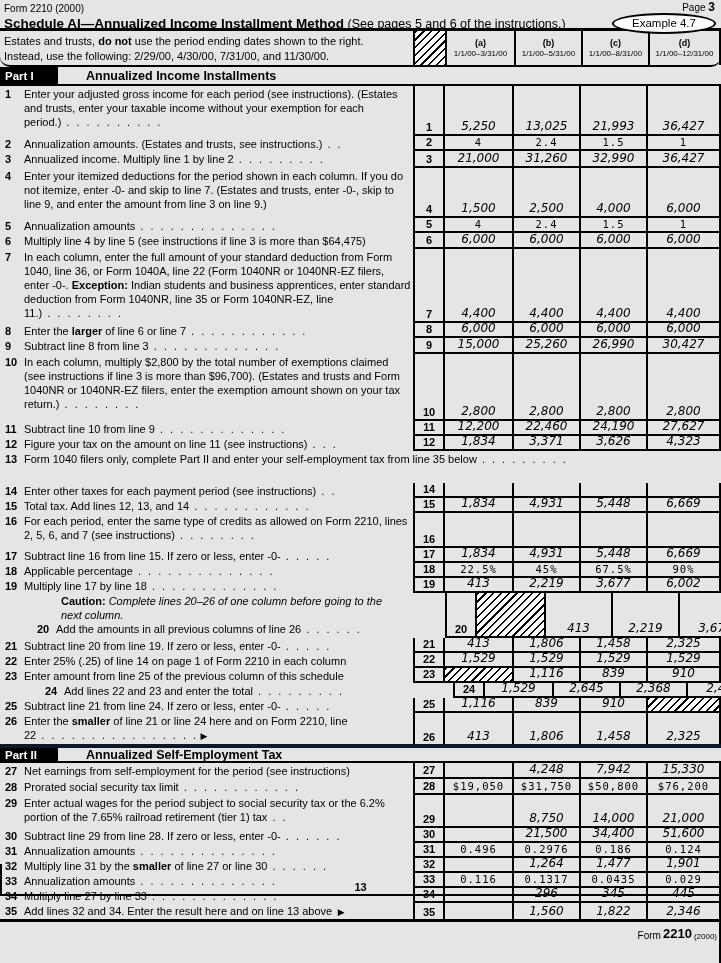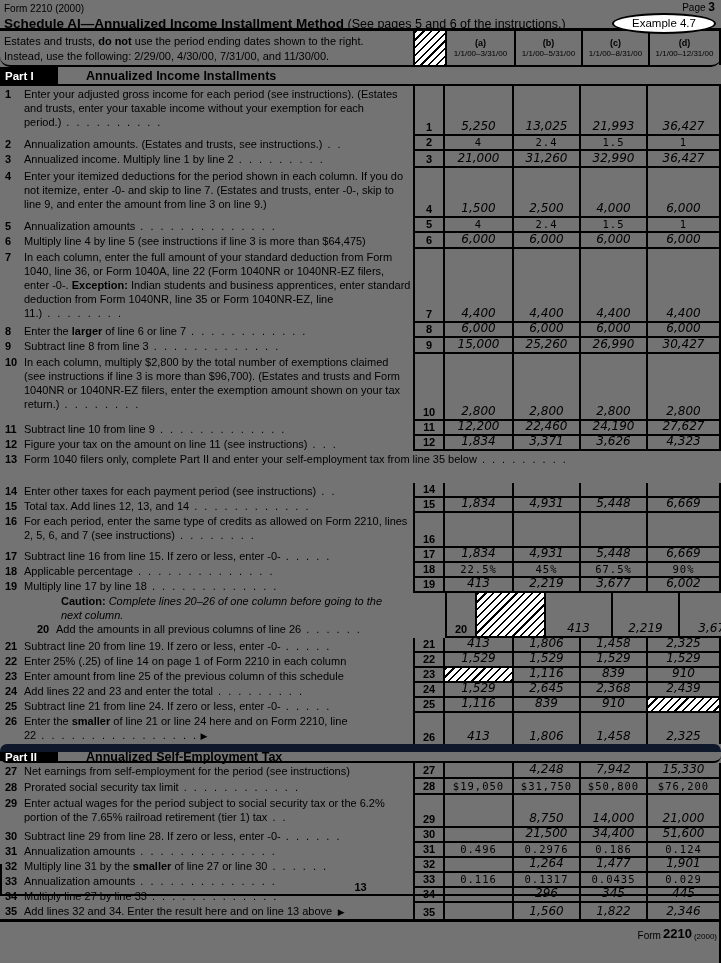"Form 2210 (2000)" .page { background: #737373 -> #e5e5e5 }
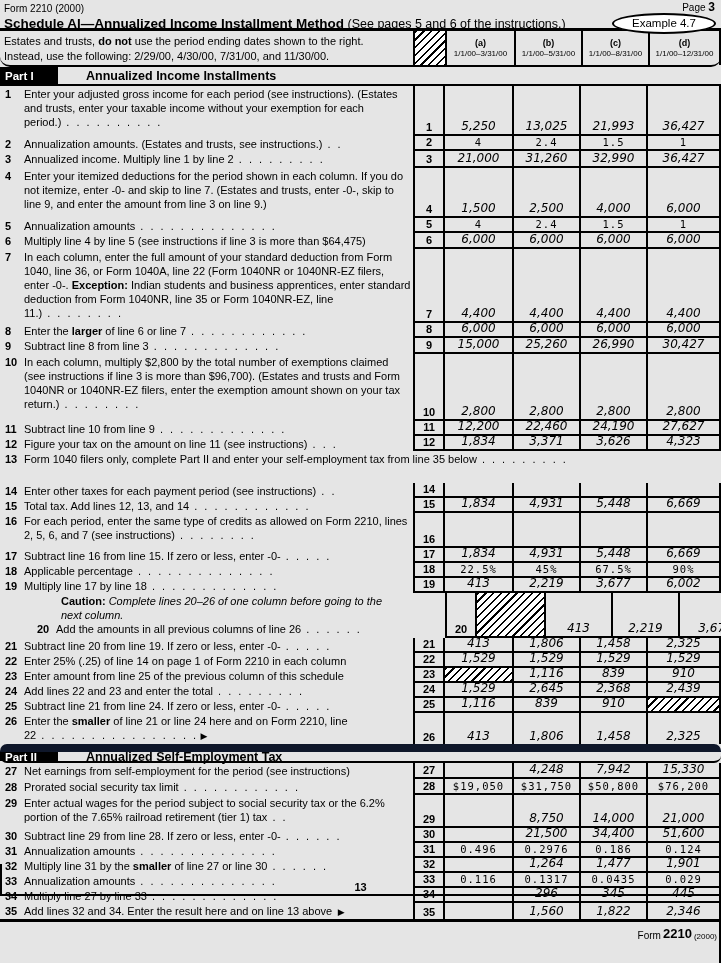"24" div.row { padding-left: none -> 40px }
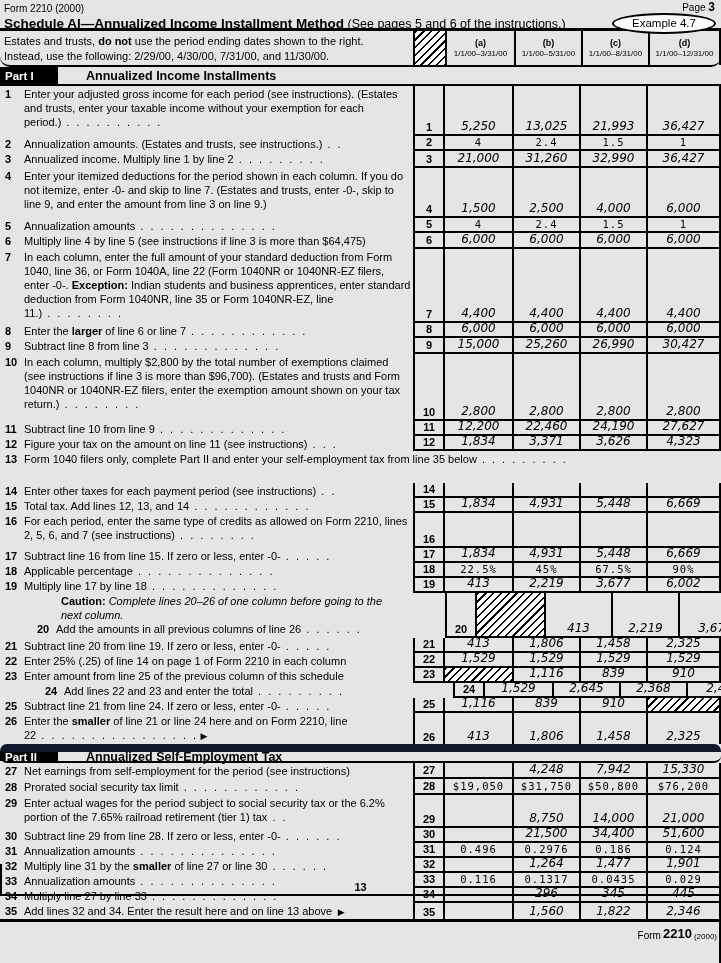"Part II" .partbar.topline2 { border-radius: 7px -> none; border-top: 8px solid #0f172a -> 4px solid #0f172a }
